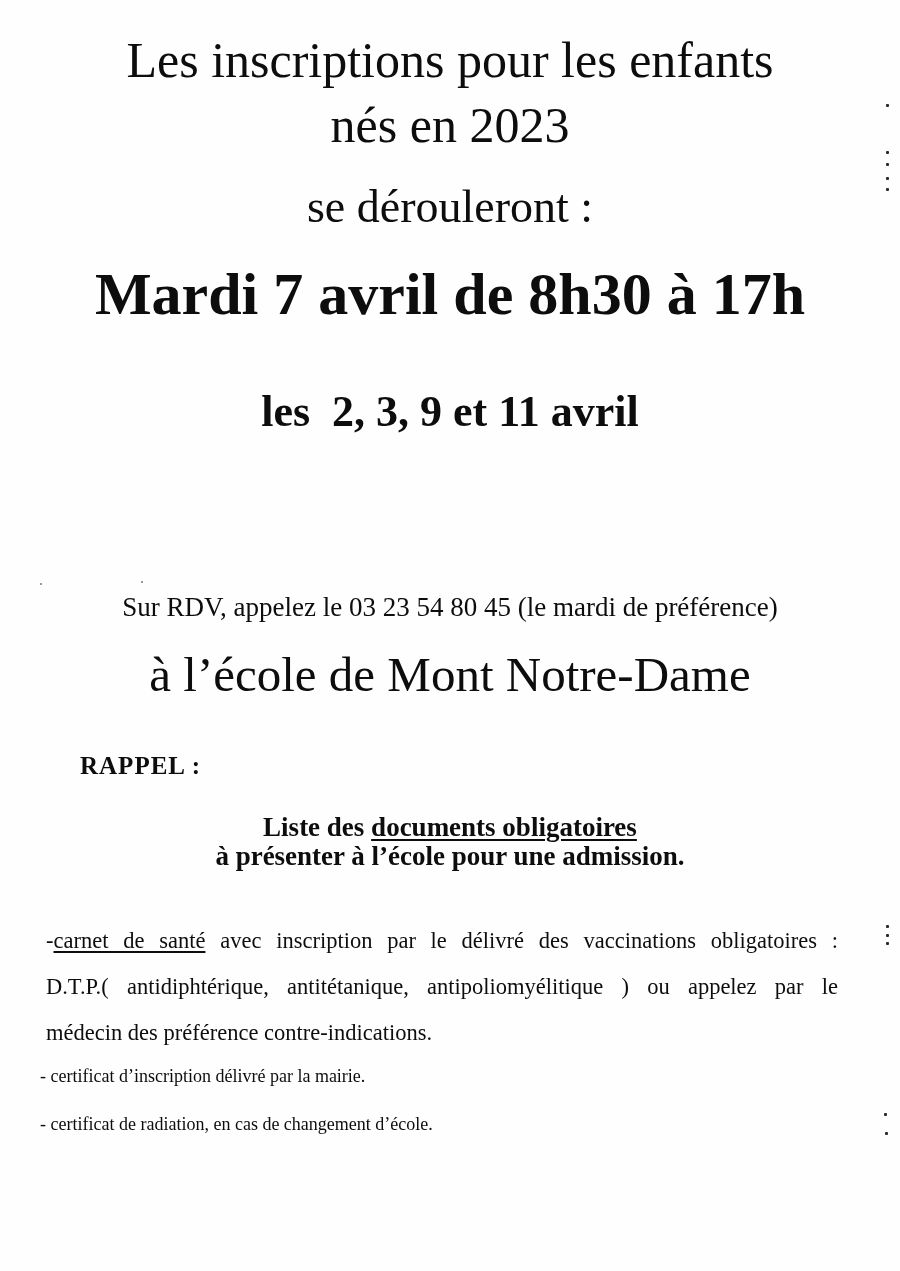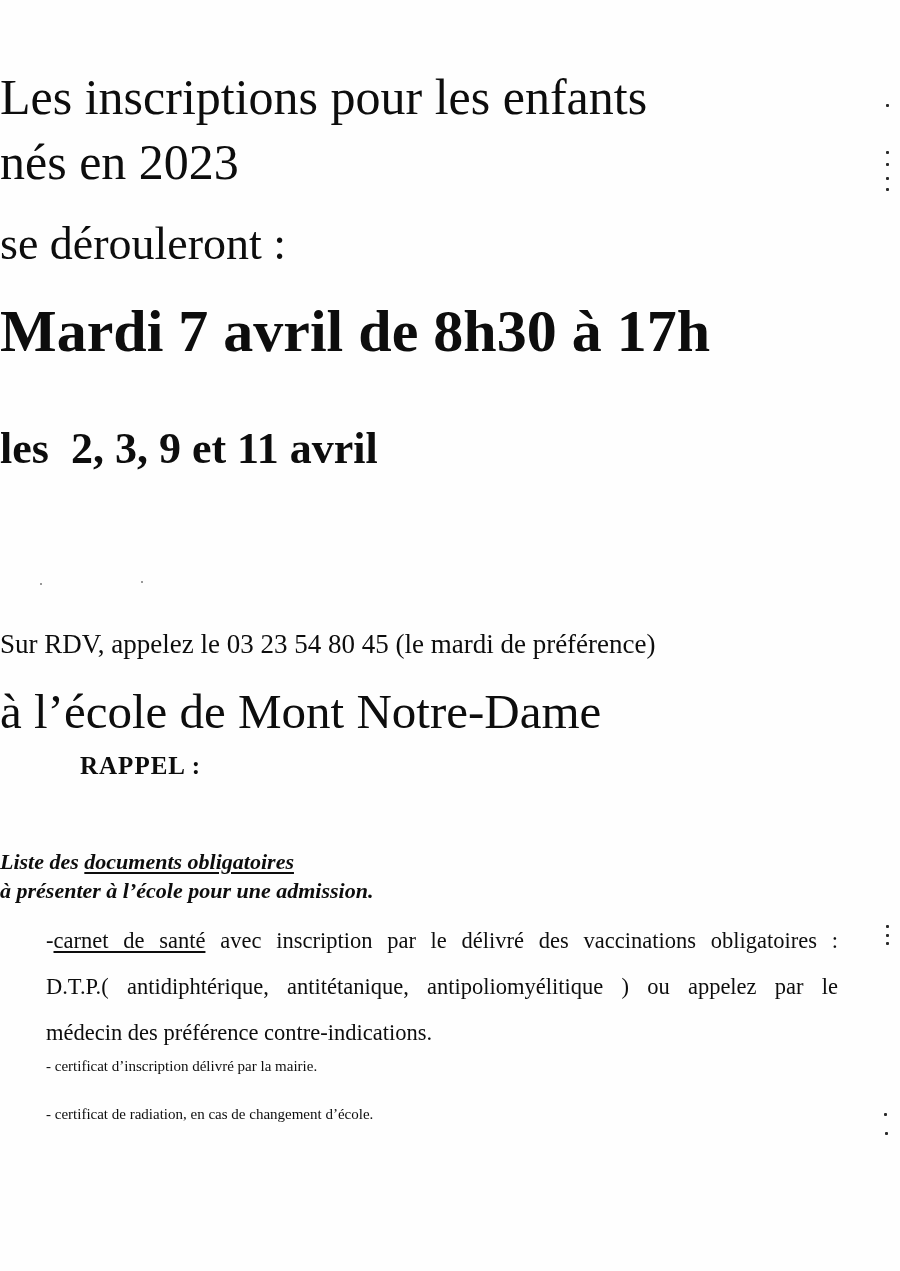"Les inscriptions pour les enfants" .line { margin-top: 37px -> none; text-align: none -> center }
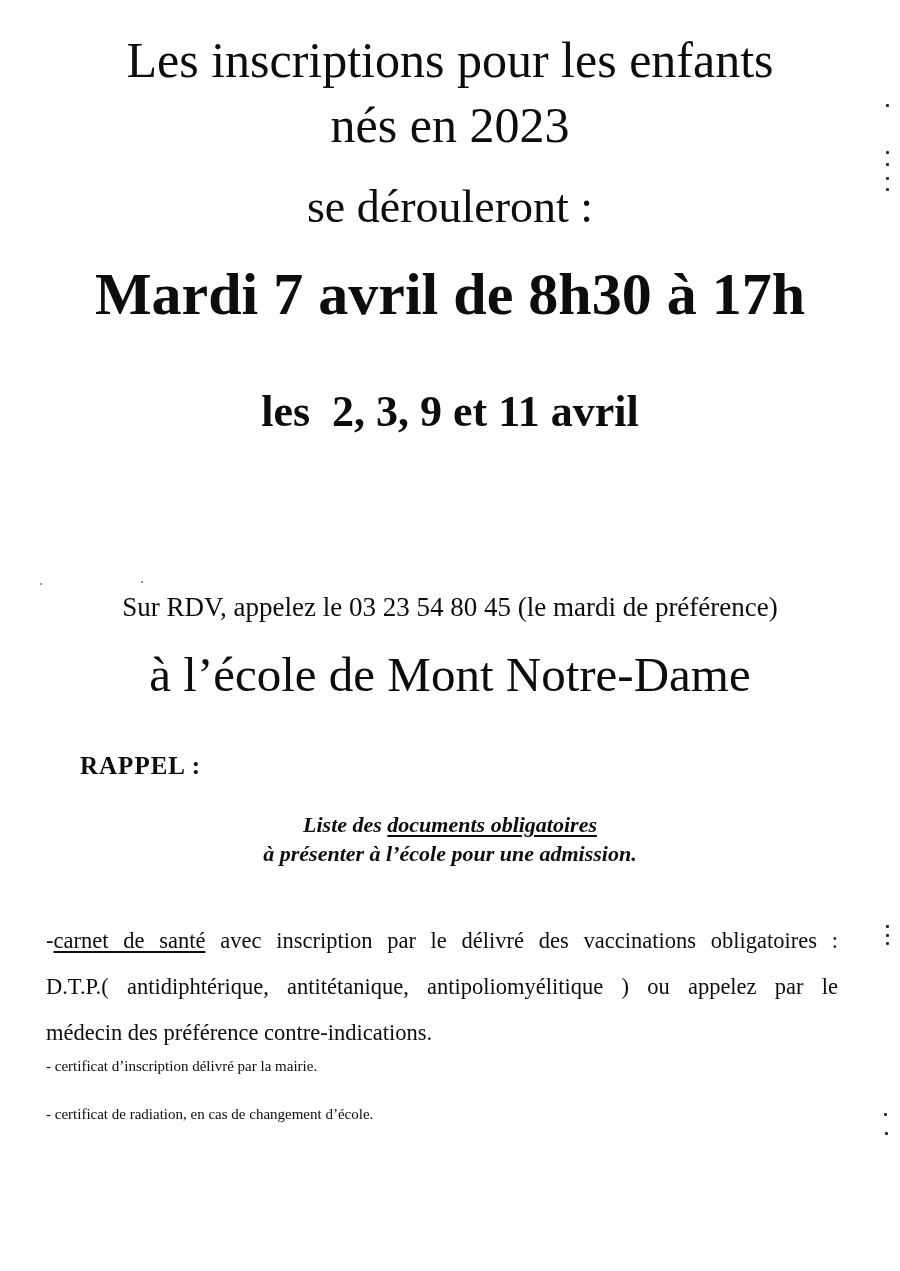"Liste des documents obligatoires" .list-head { font-size: 22px -> 27px; font-style: italic -> none }
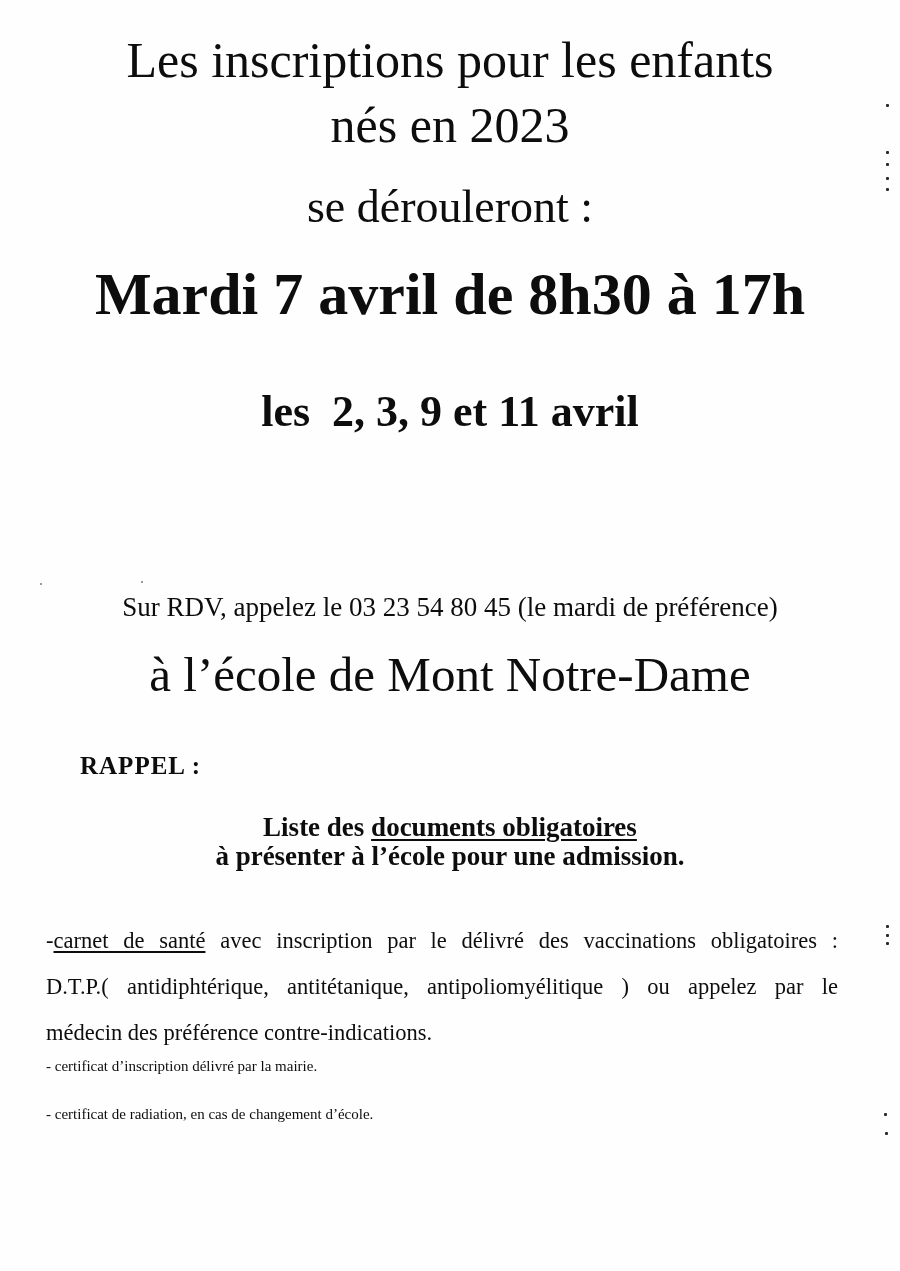"- certificat d’inscription délivré par" .body-item { font-size: 15px -> 18px; left: 46px -> 40px; margin-top: none -> 8px }
